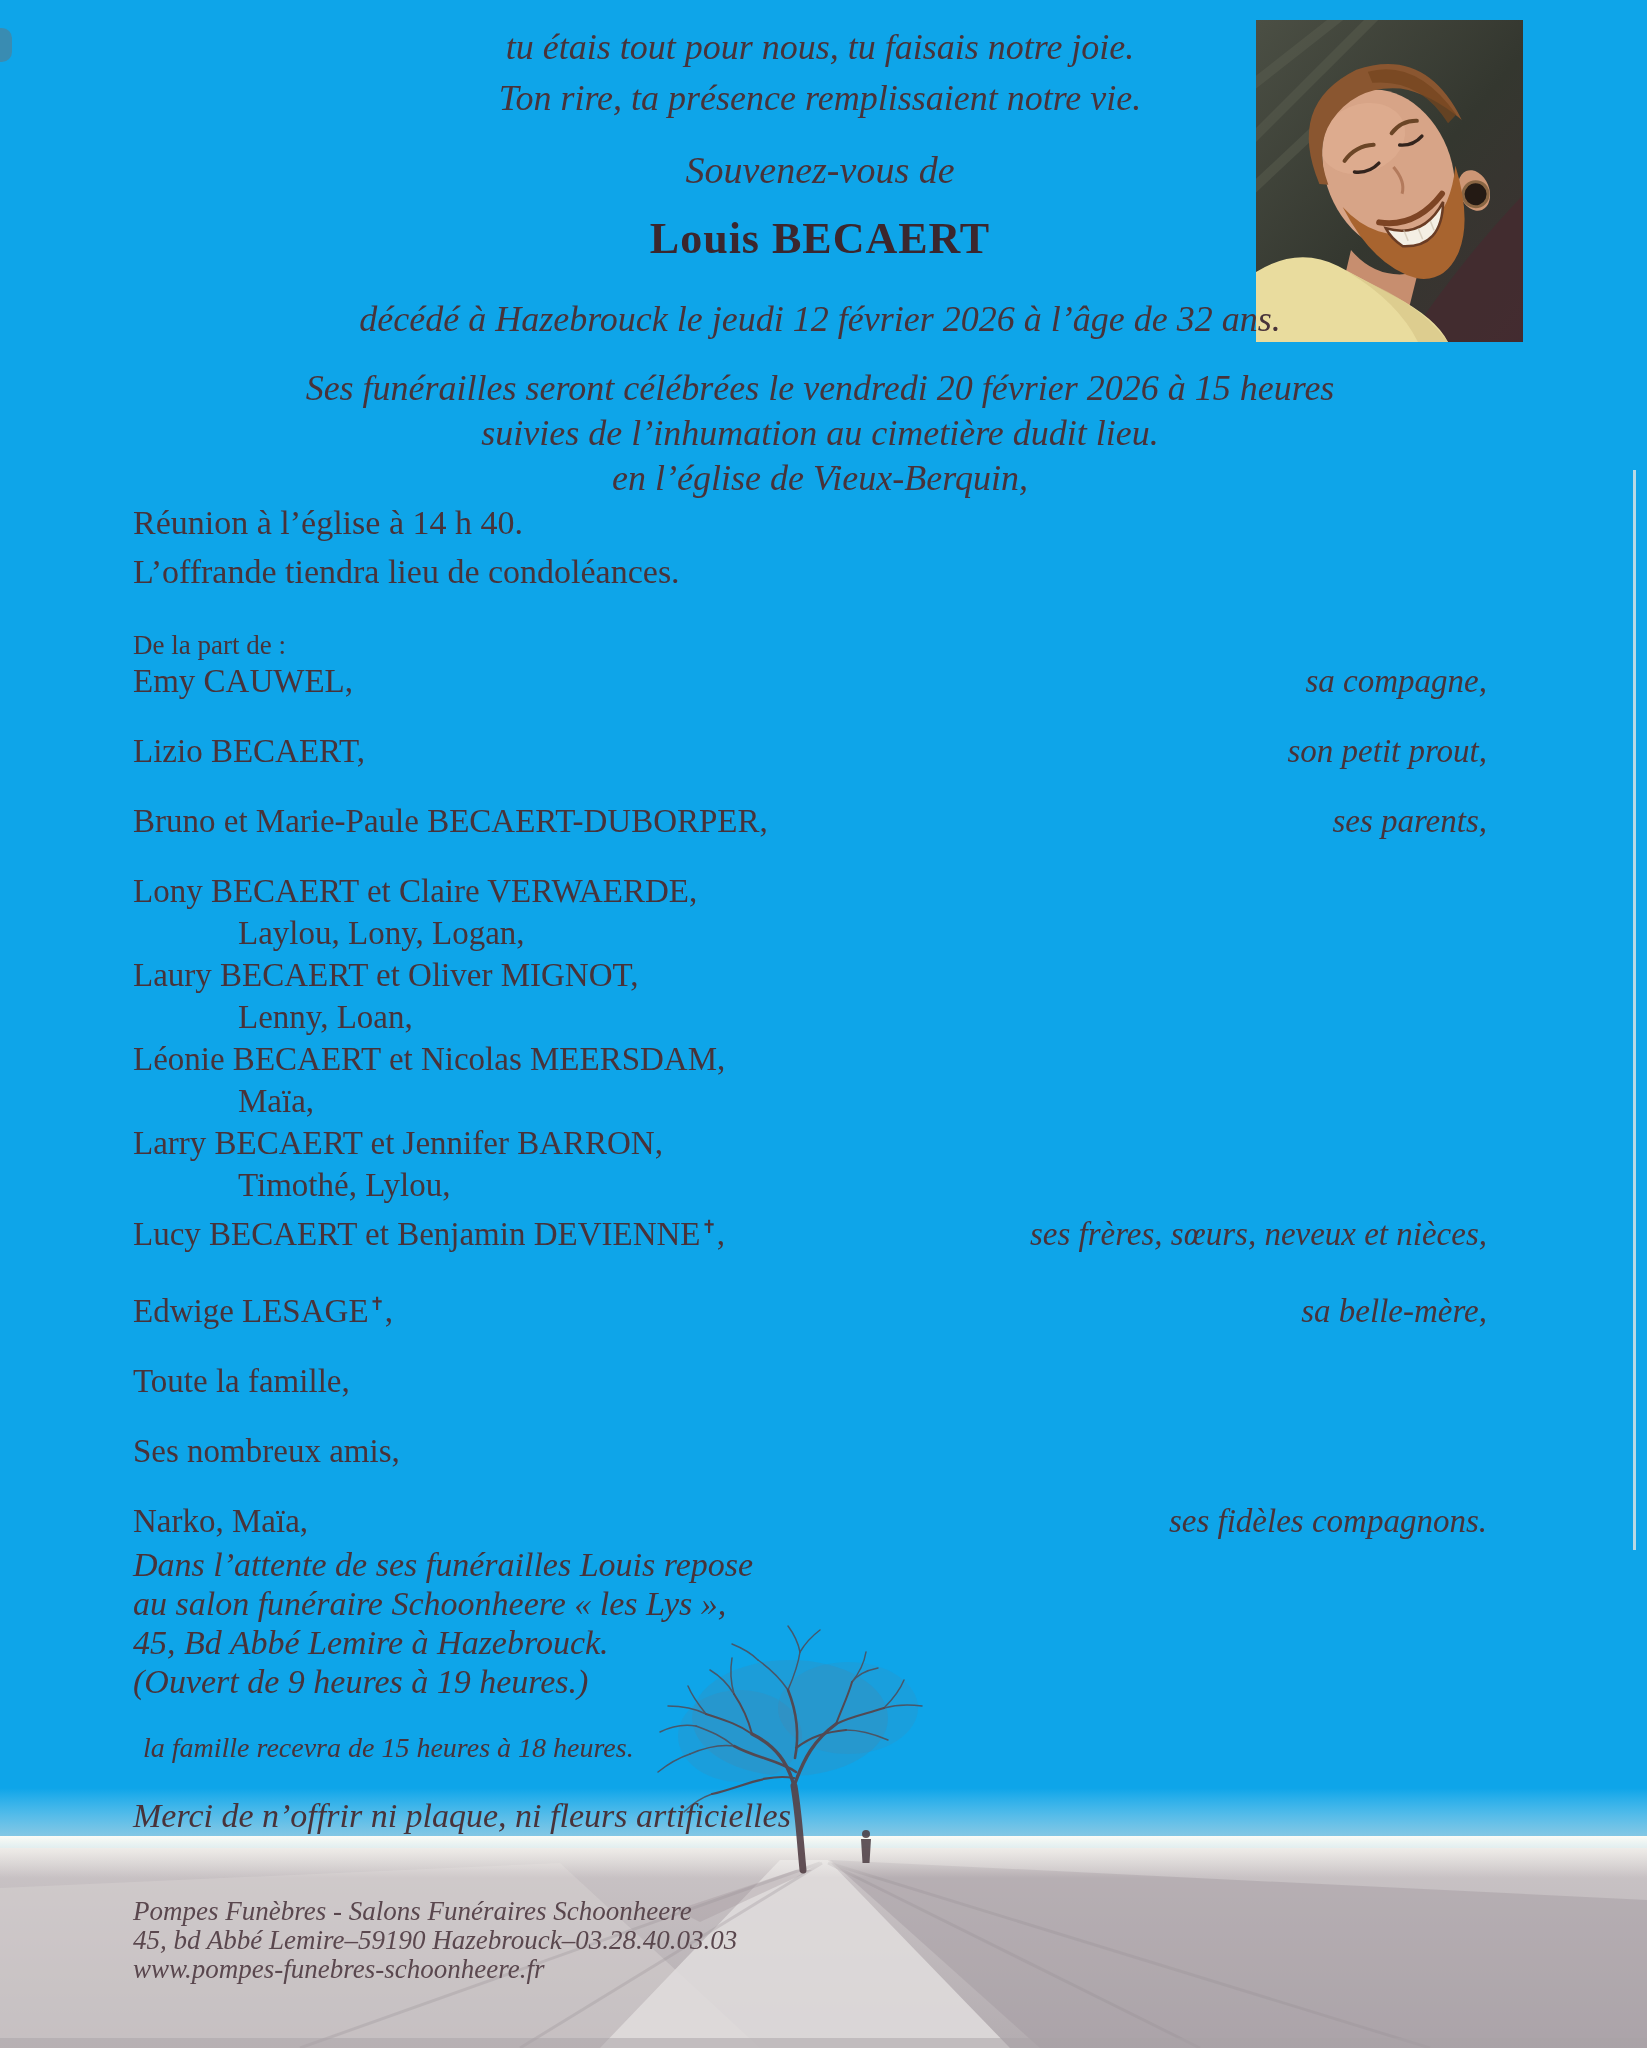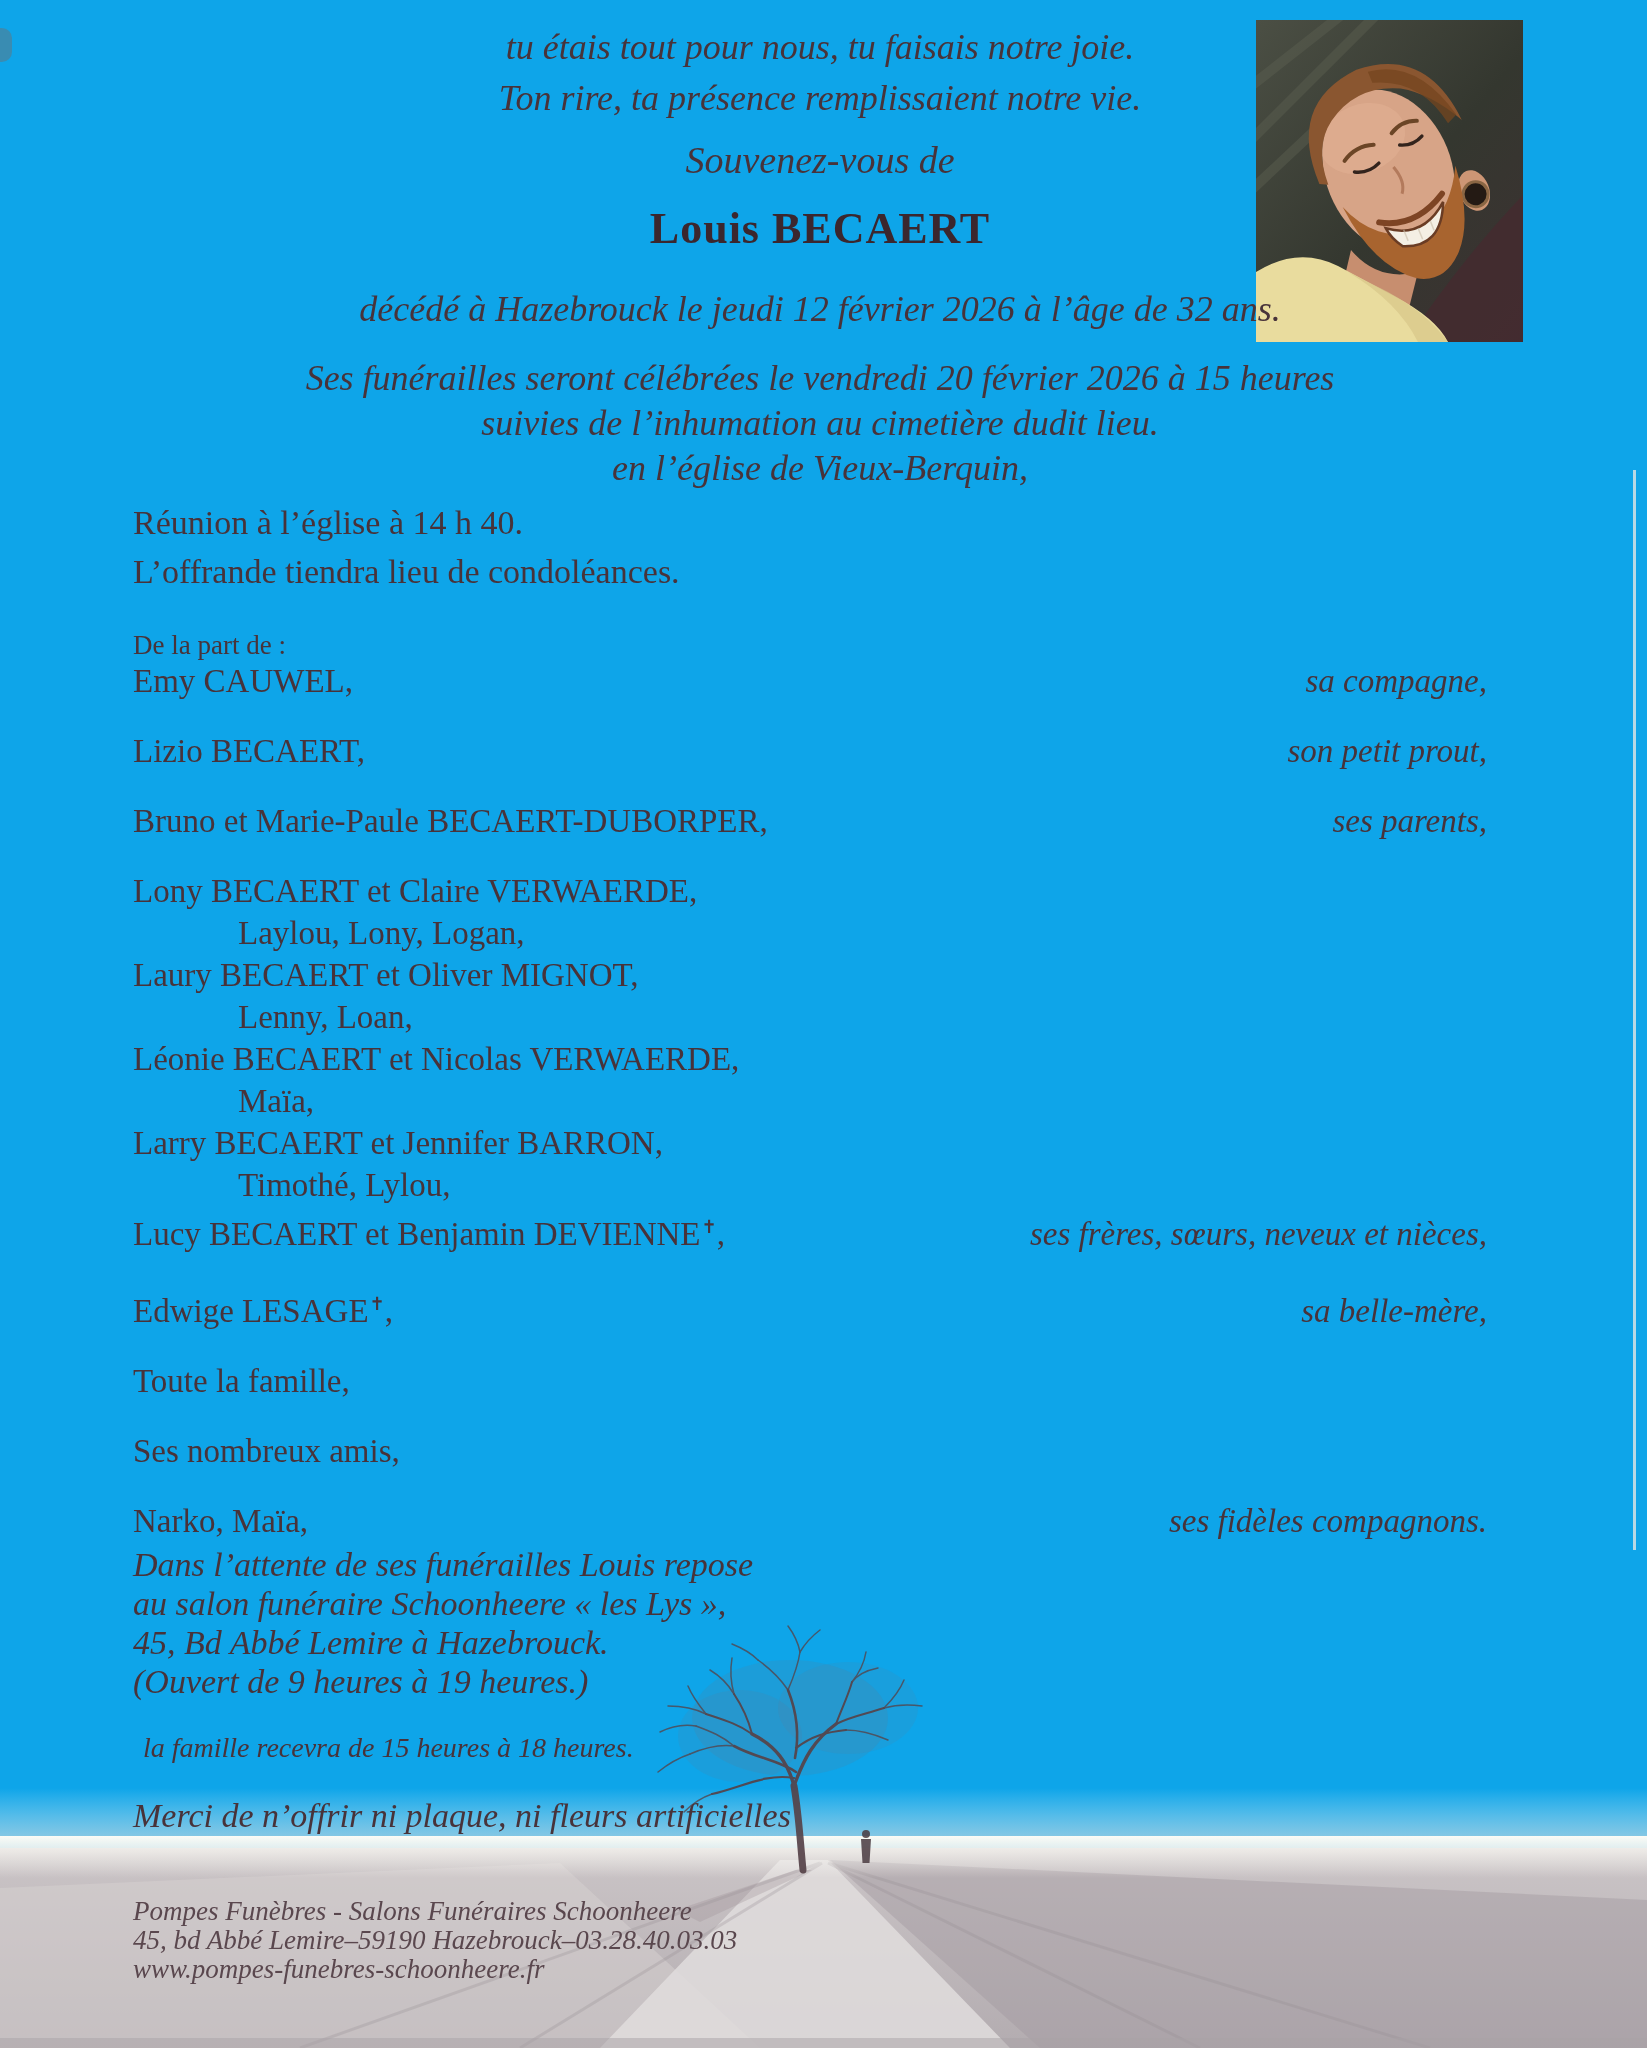"Souvenez-vous de" .remember { margin-top: 14px -> 24px }
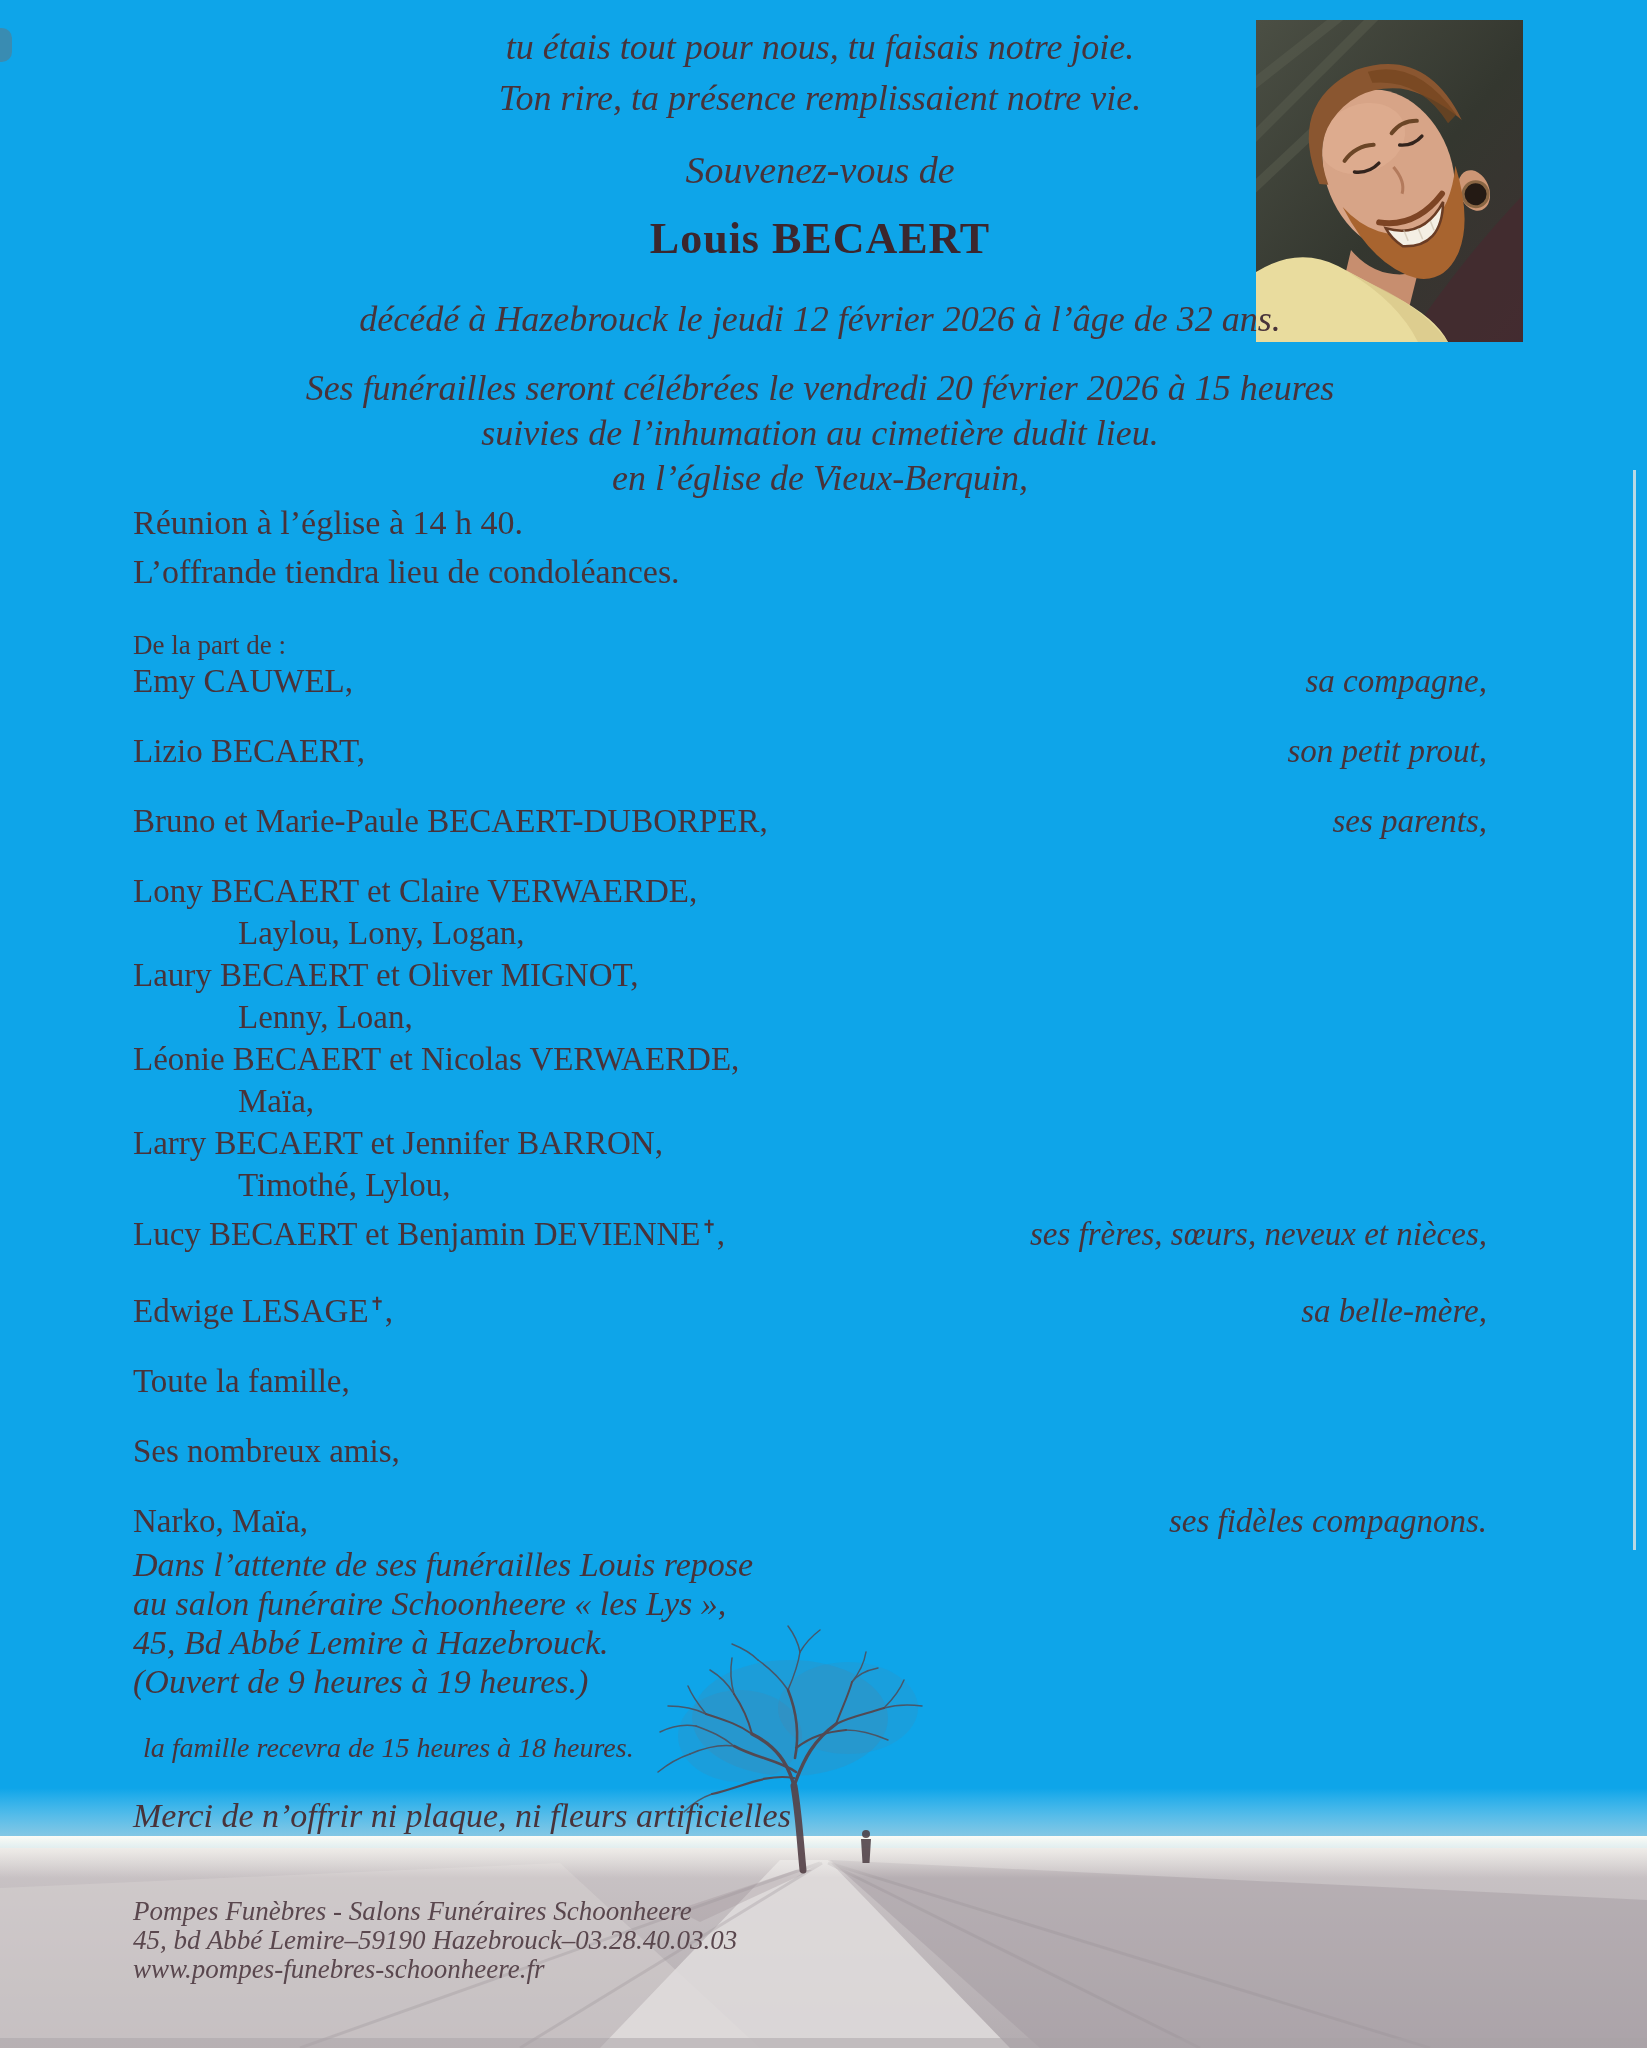"Léonie BECAERT et Nicolas VERWAERDE," span.nm { text: VERWAERDE -> MEERSDAM }
